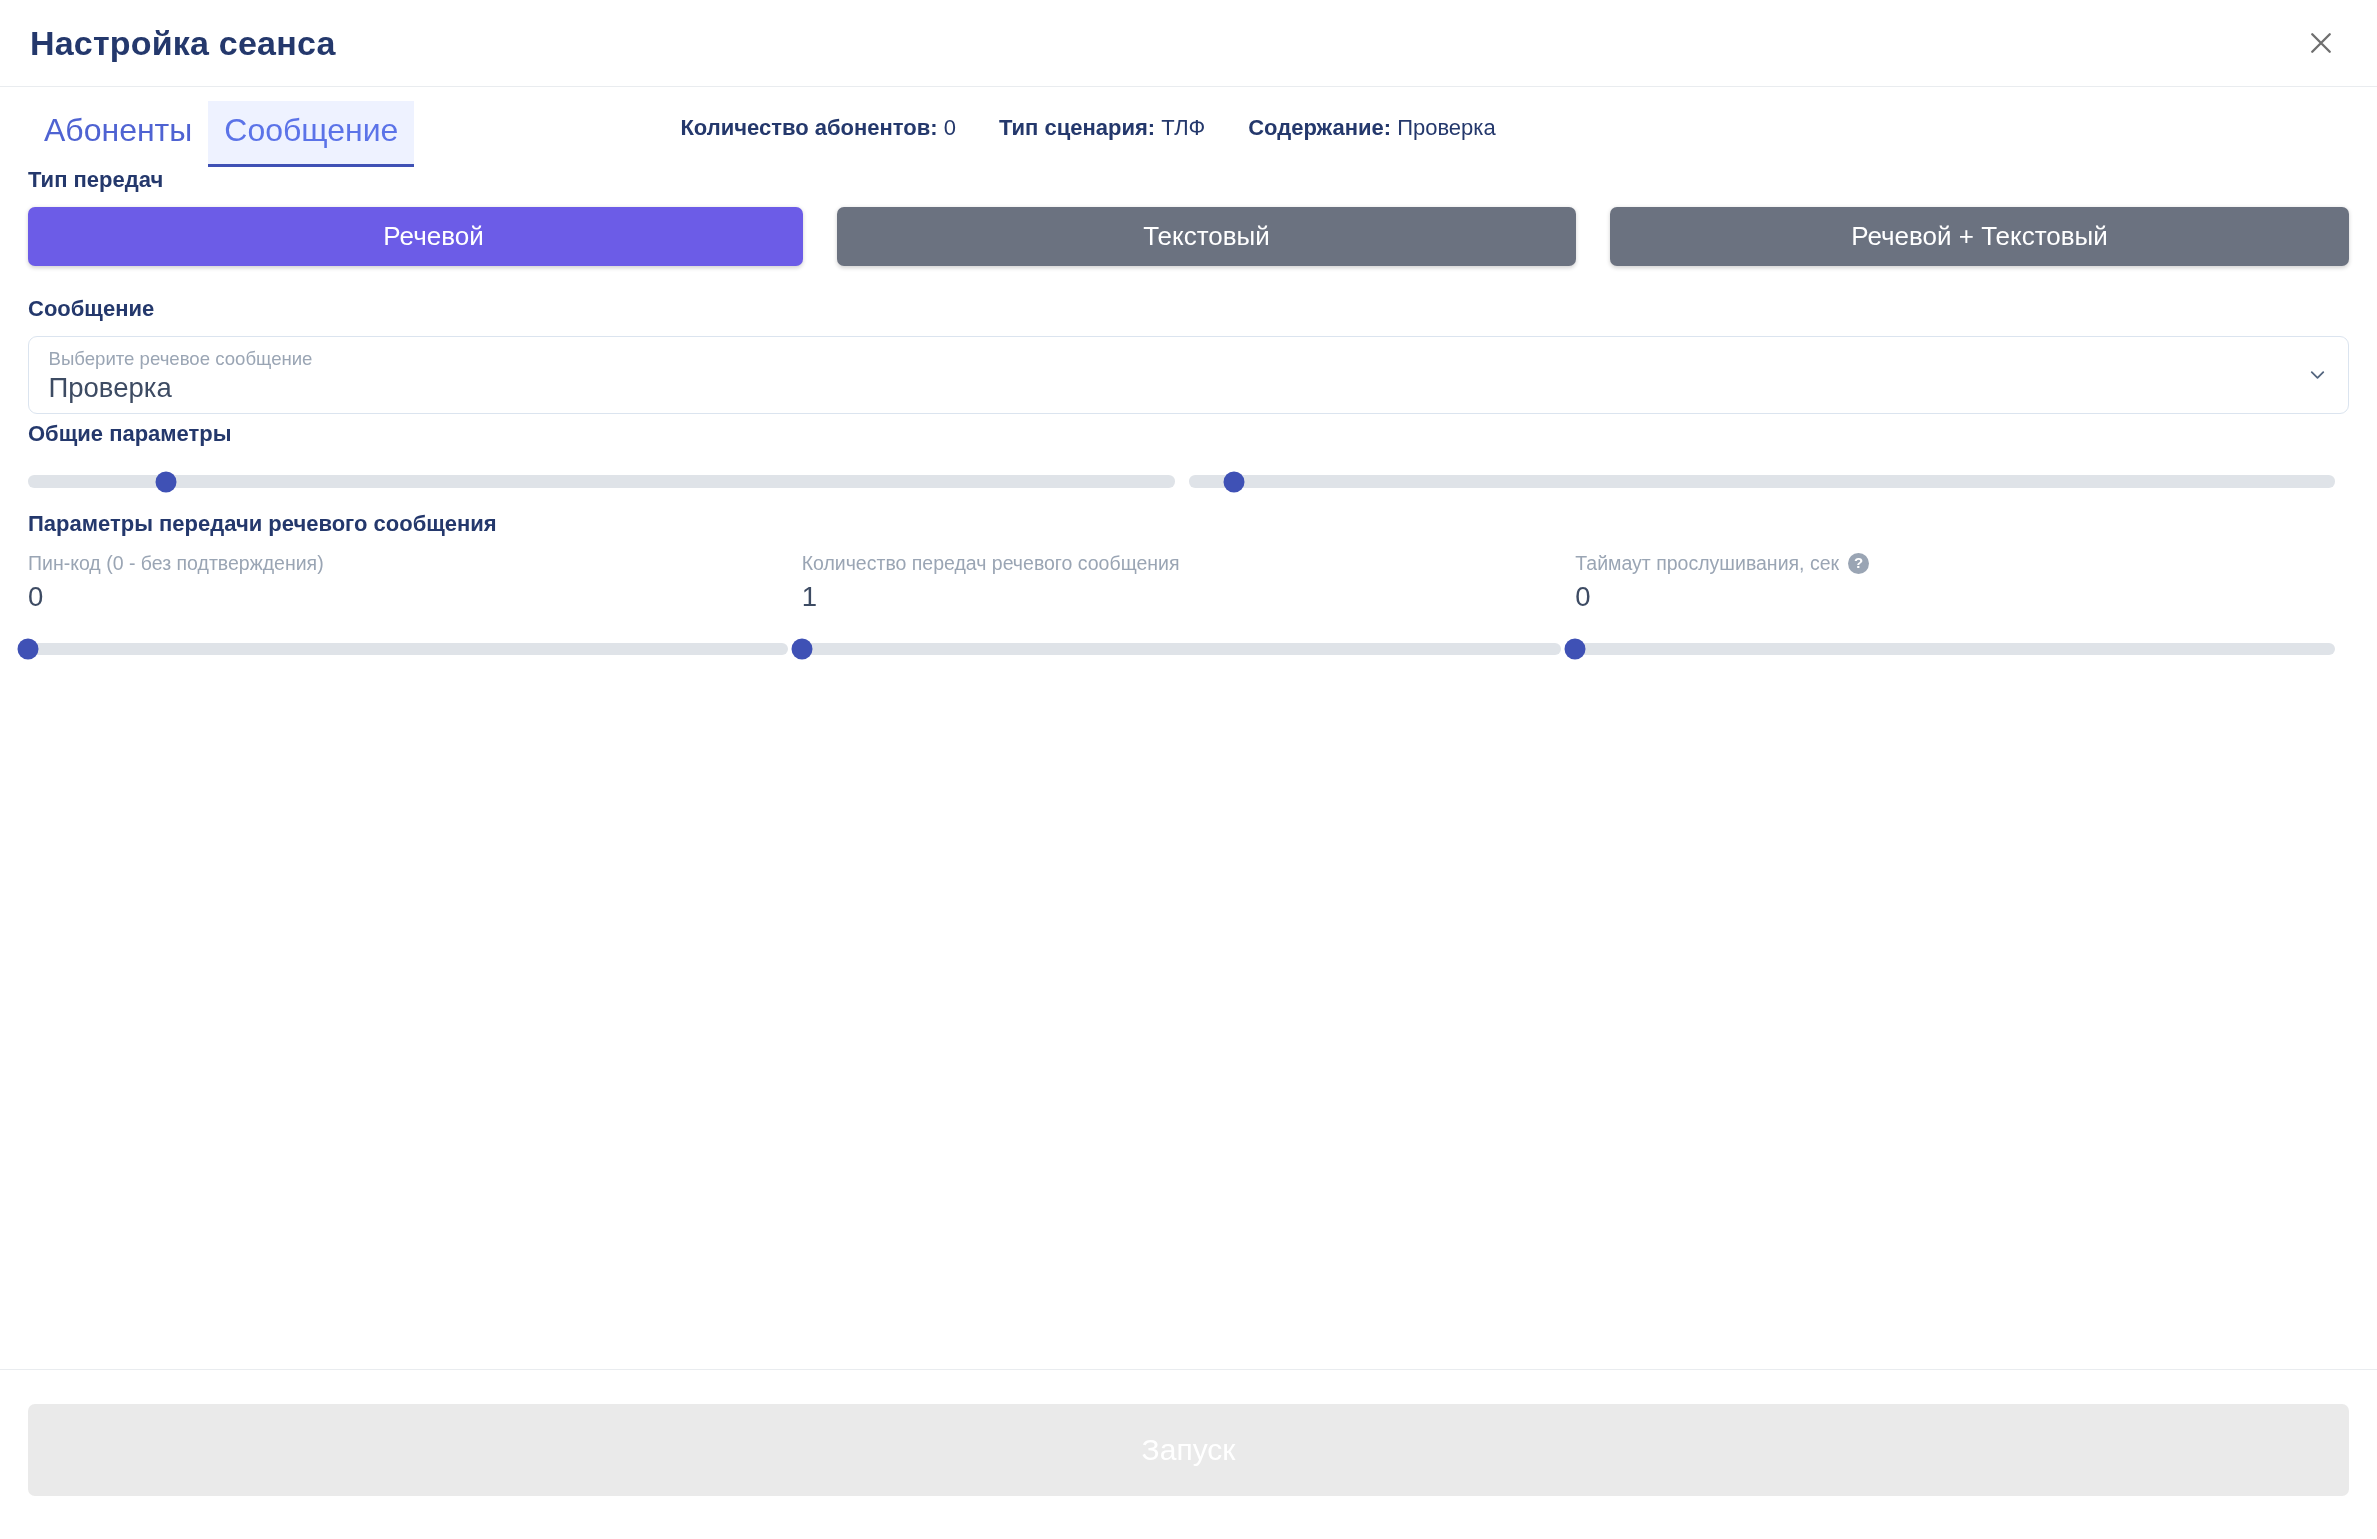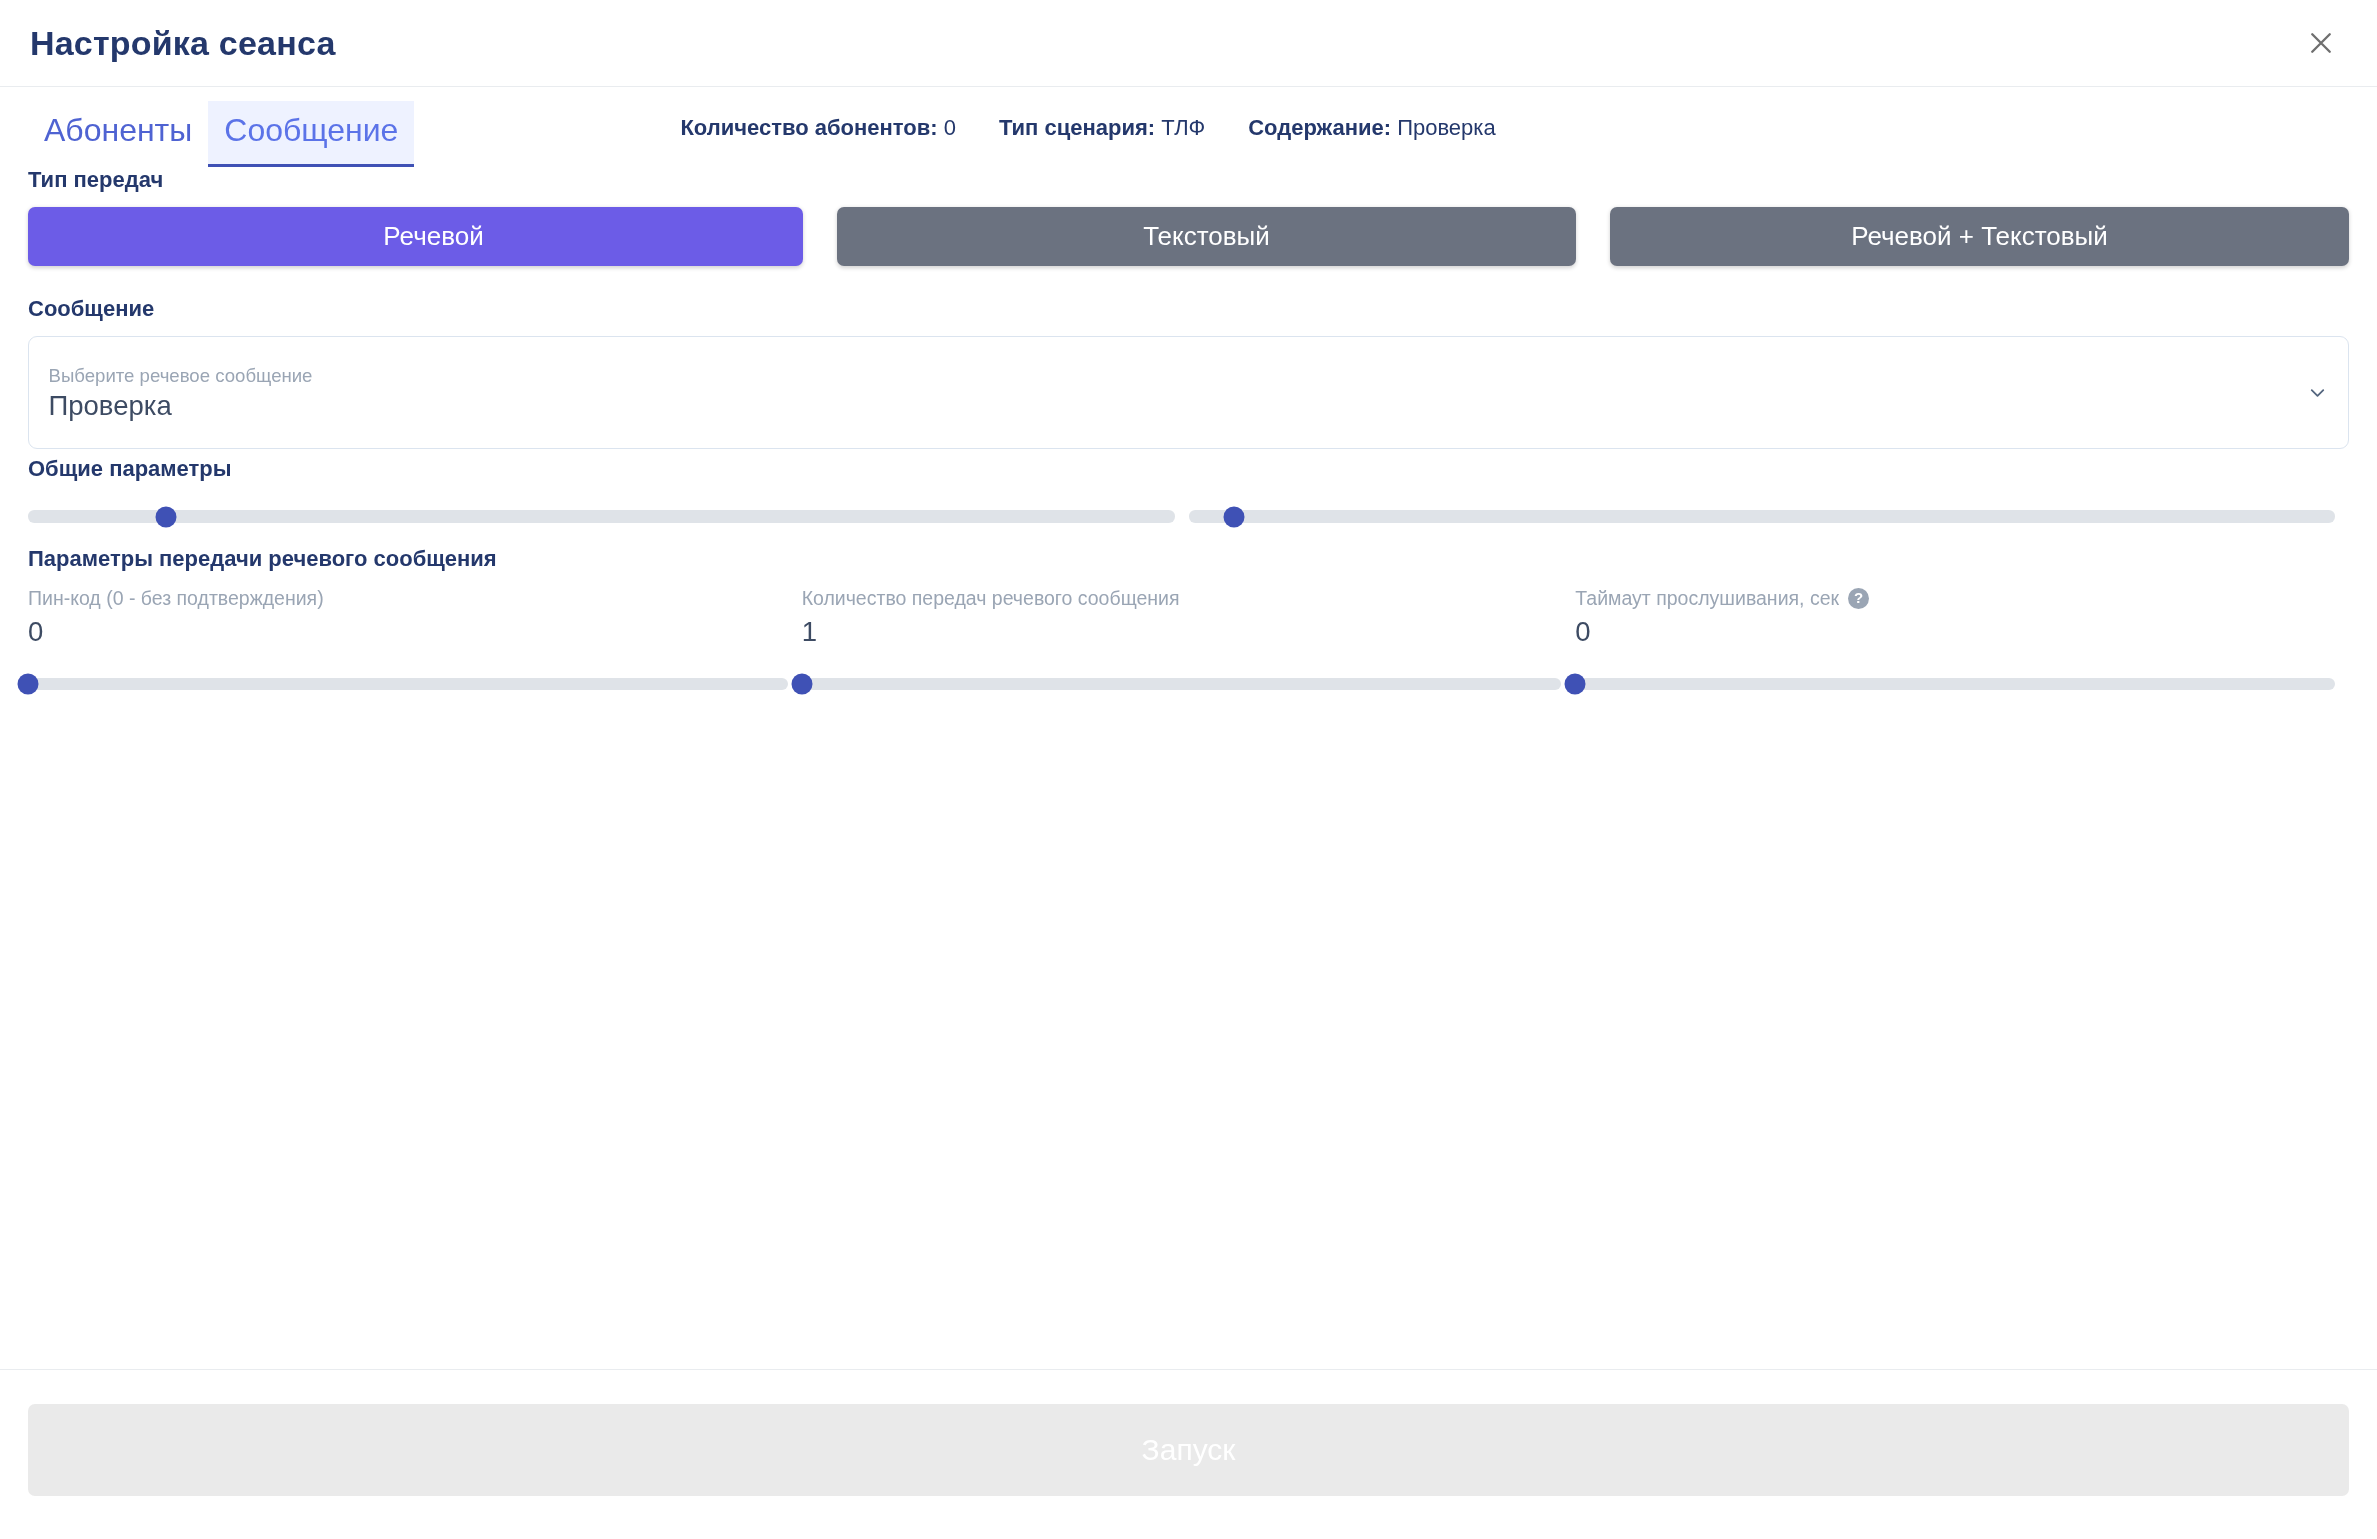"Выберите речевое сообщение" .select-field { height: 113px -> 78px }
